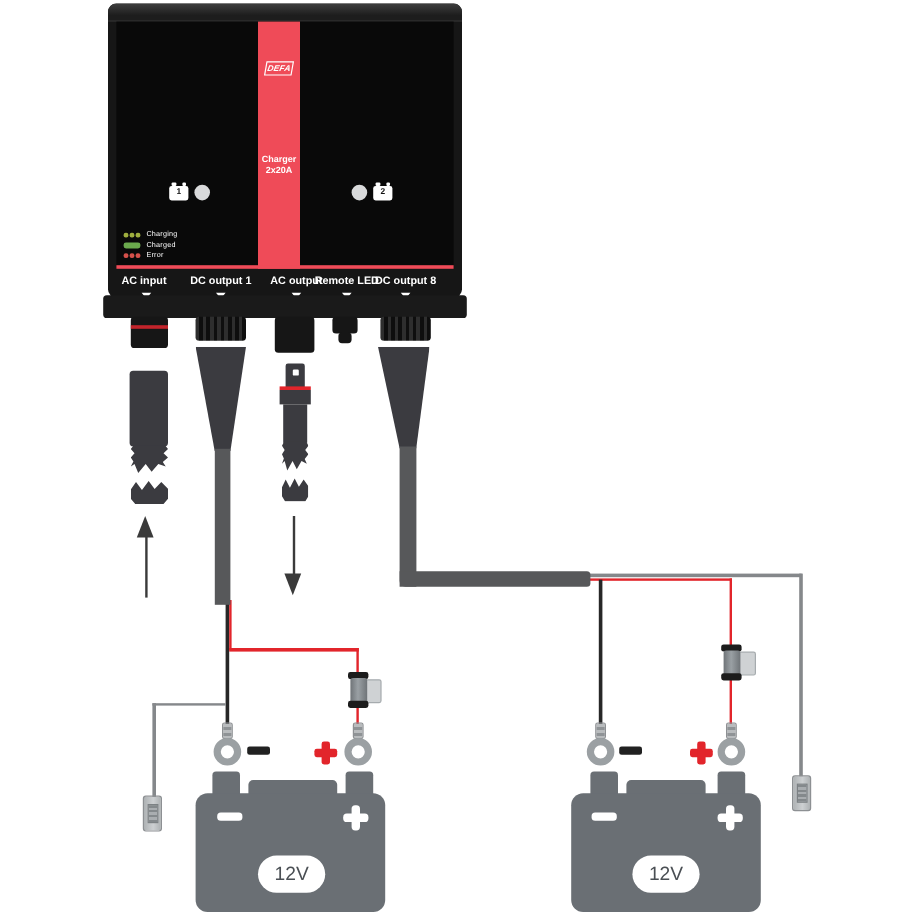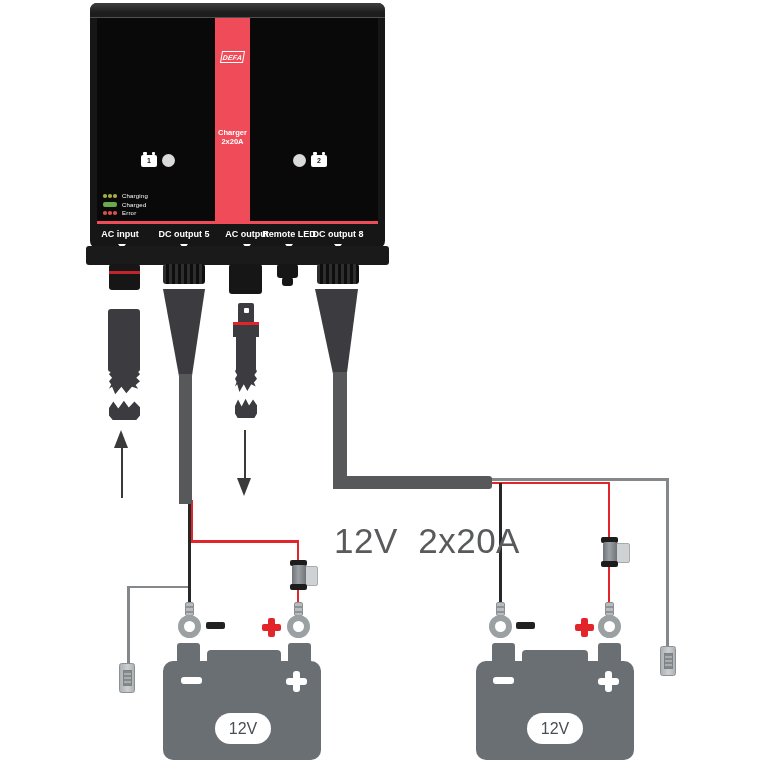"DC output 5" div.abs { text: 5 -> 1 }
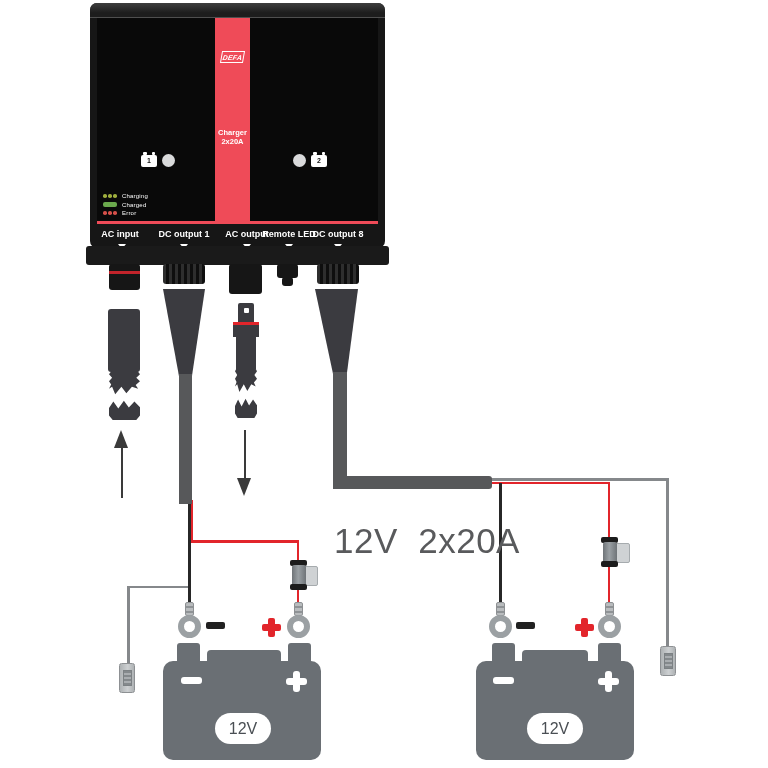"12V 2x20A" div.abs { html: <div>12V 2x20A</div> -> none }
